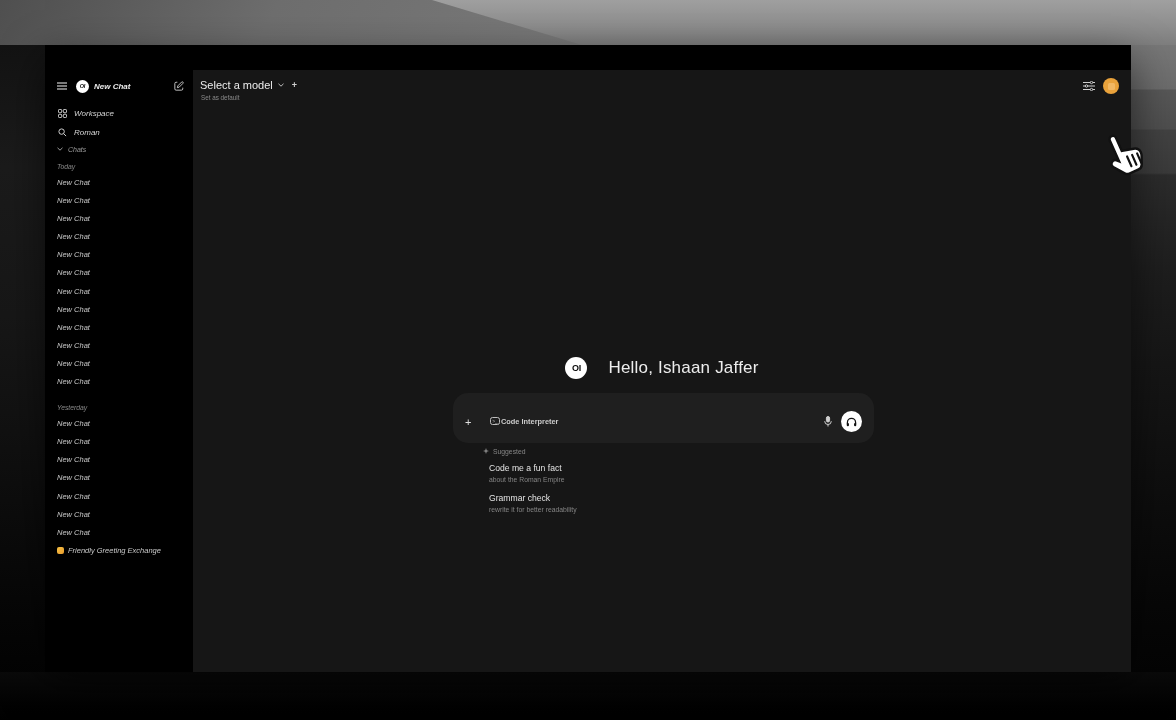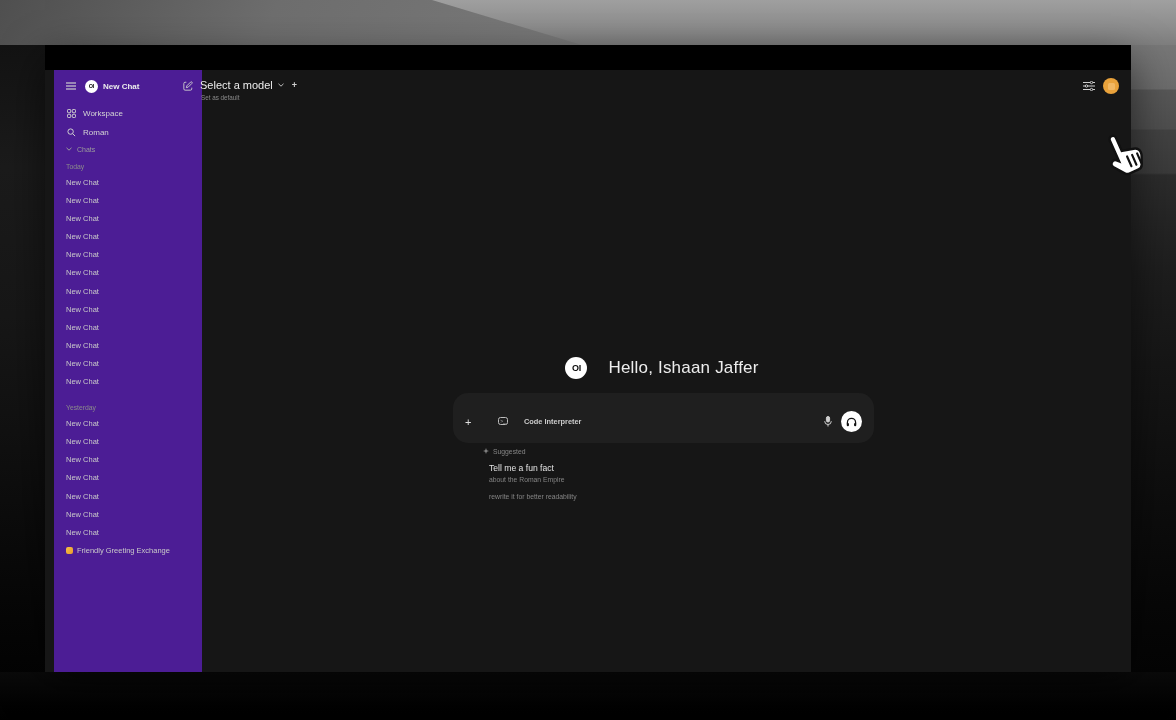"New Chat" .sidebar { background: #4c1d95 -> #000000; font-style: none -> italic; left: 9px -> 0 }
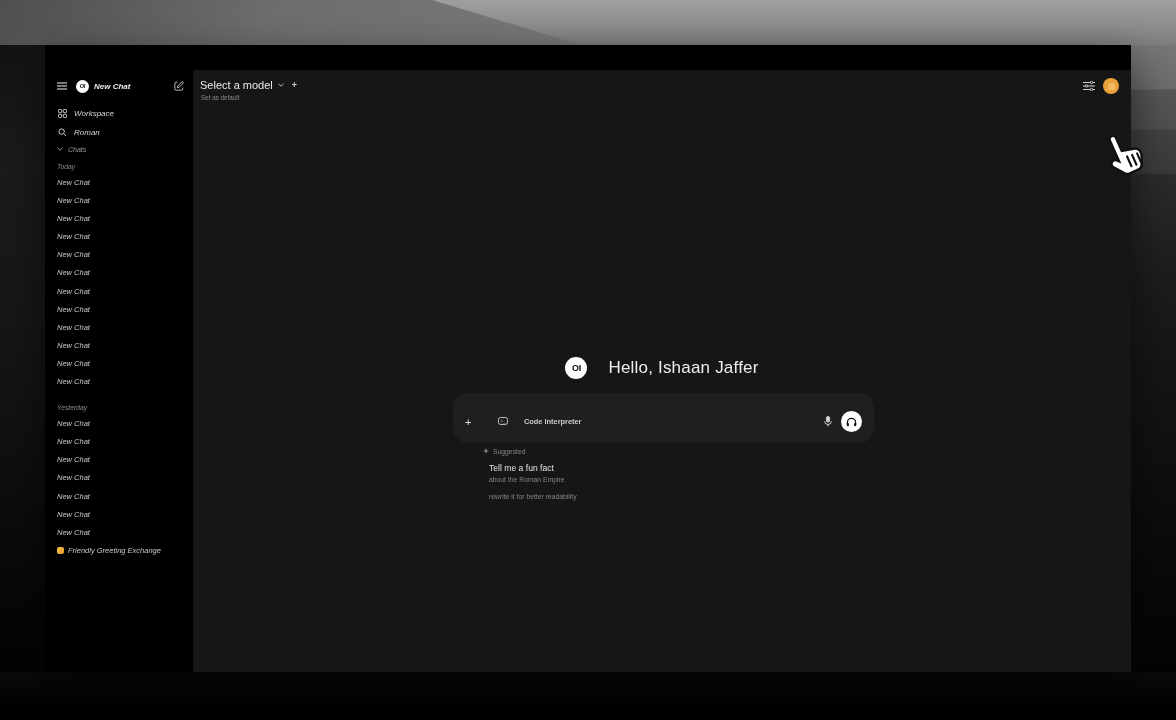"Code Interpreter" .ci-chip { gap: 16px -> 1px; margin-left: 19px -> 11px }
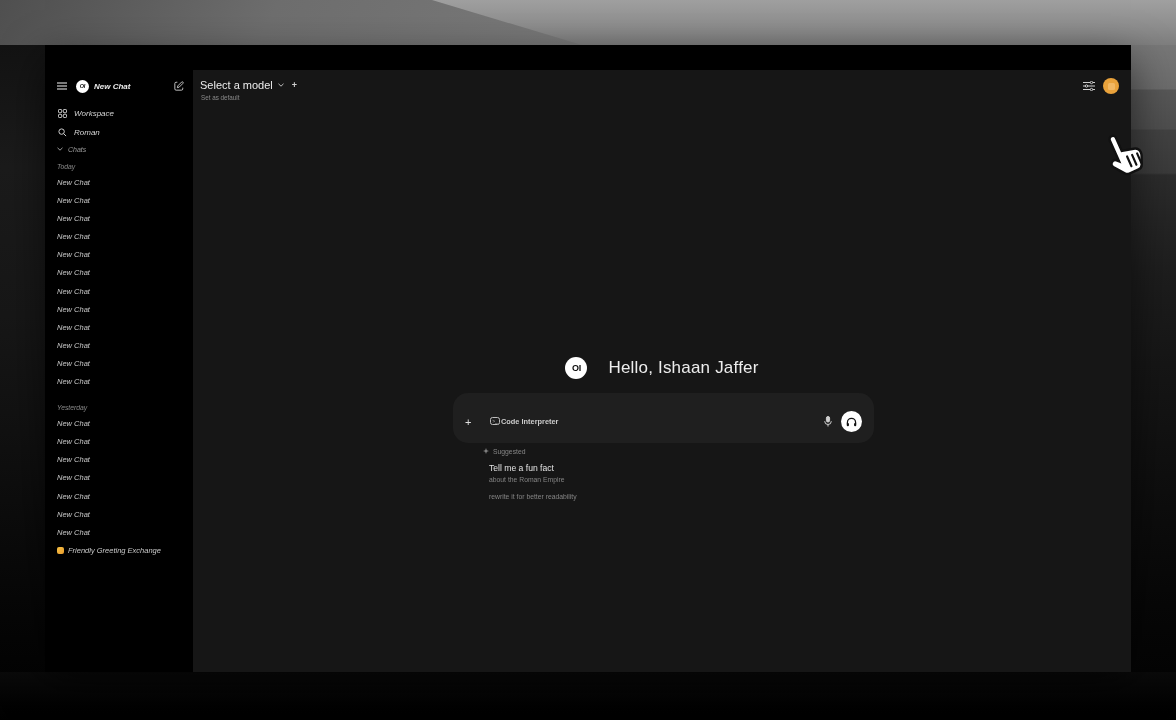"Tell me a fun fact" div.sug-title { text: Tell -> Code }
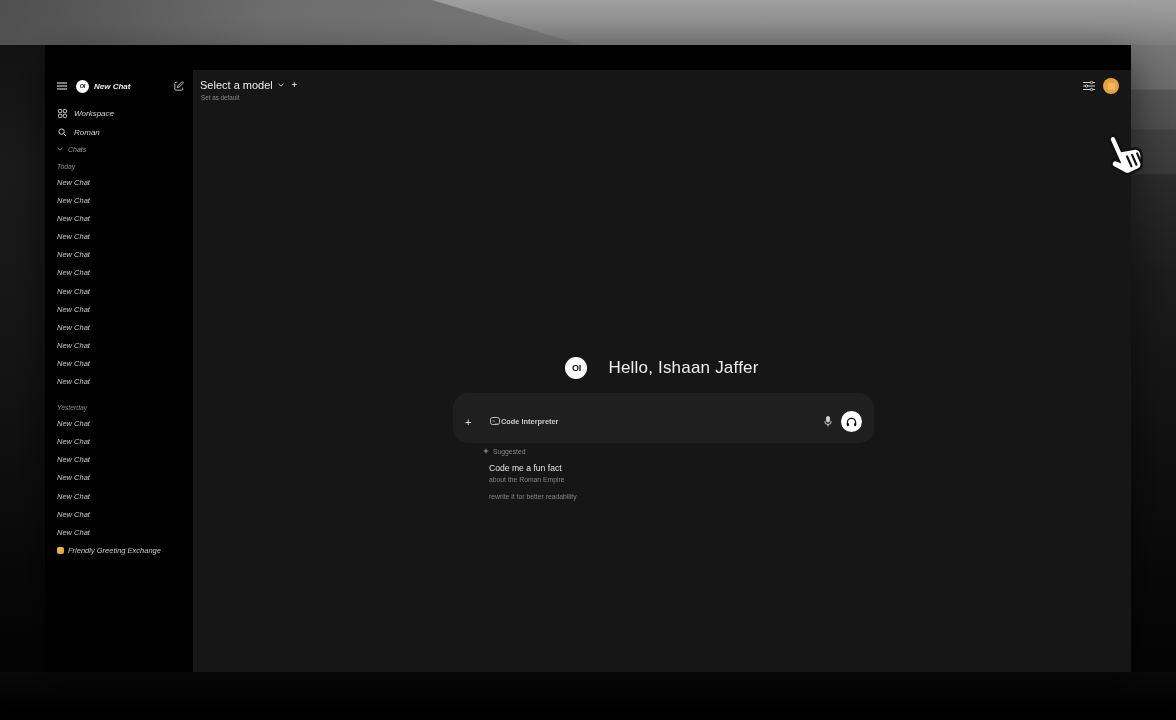"Grammar check" div.sug-title { html: none -> <div>Grammar check</div> }
